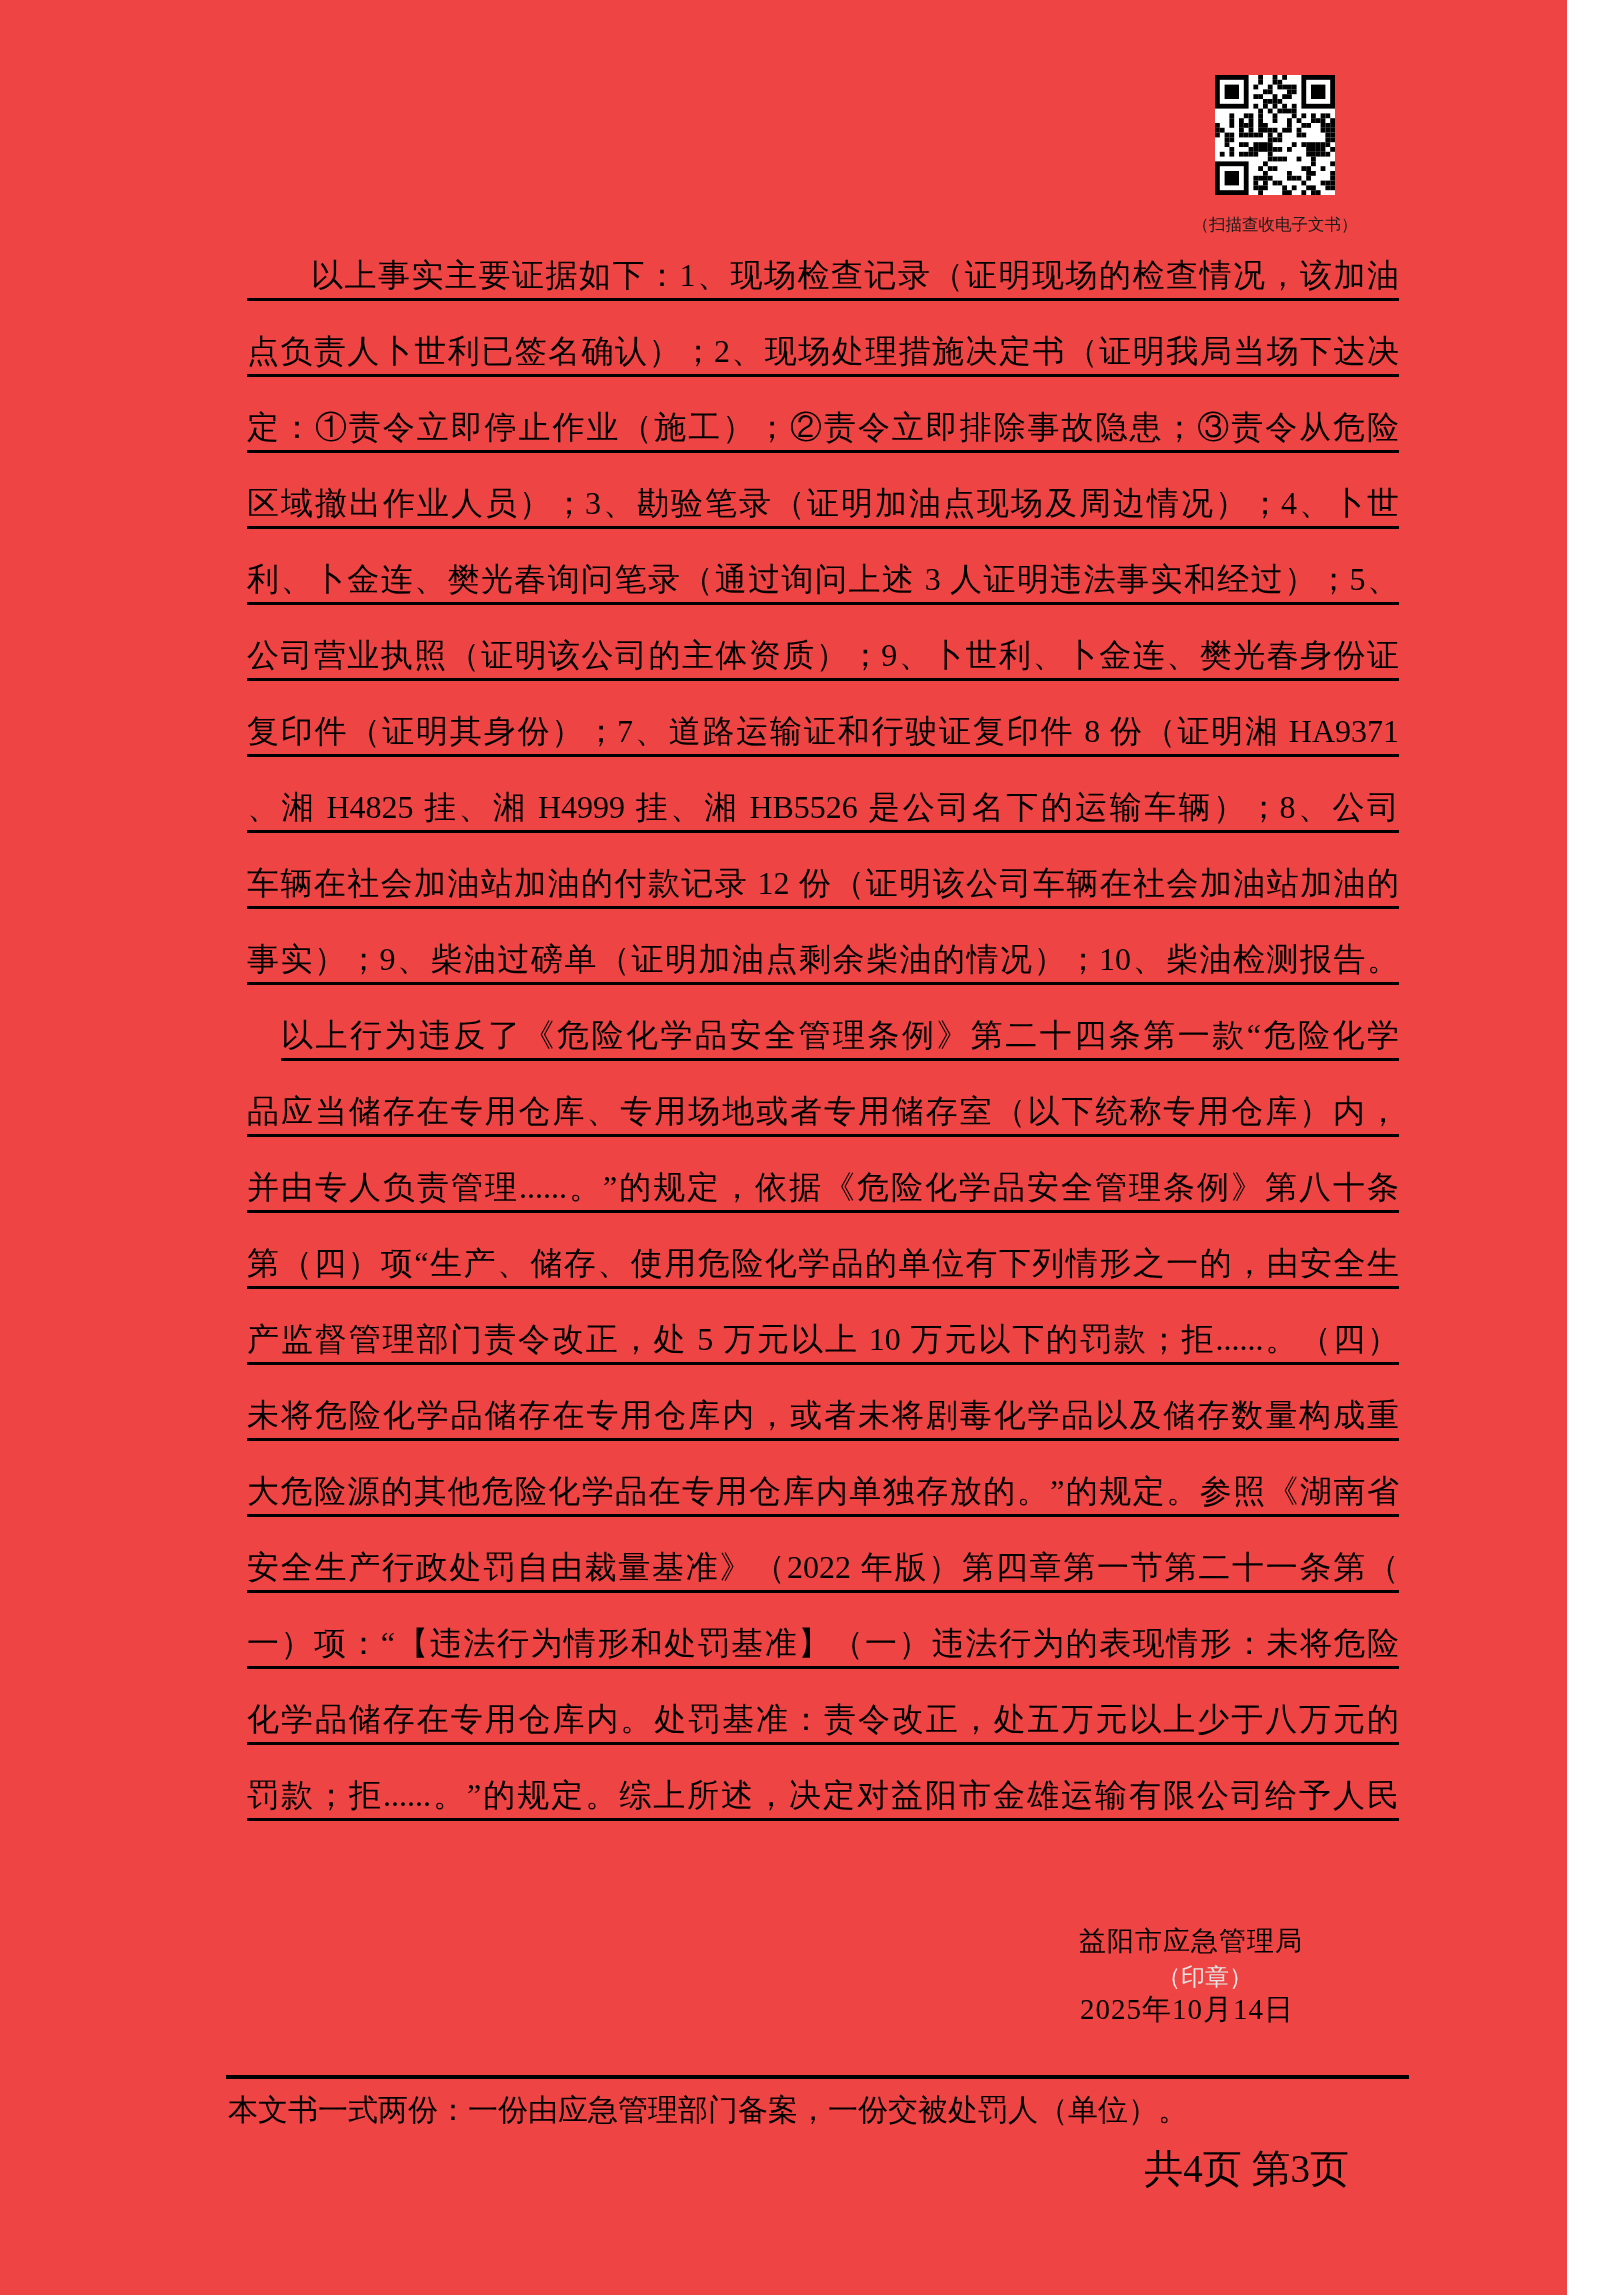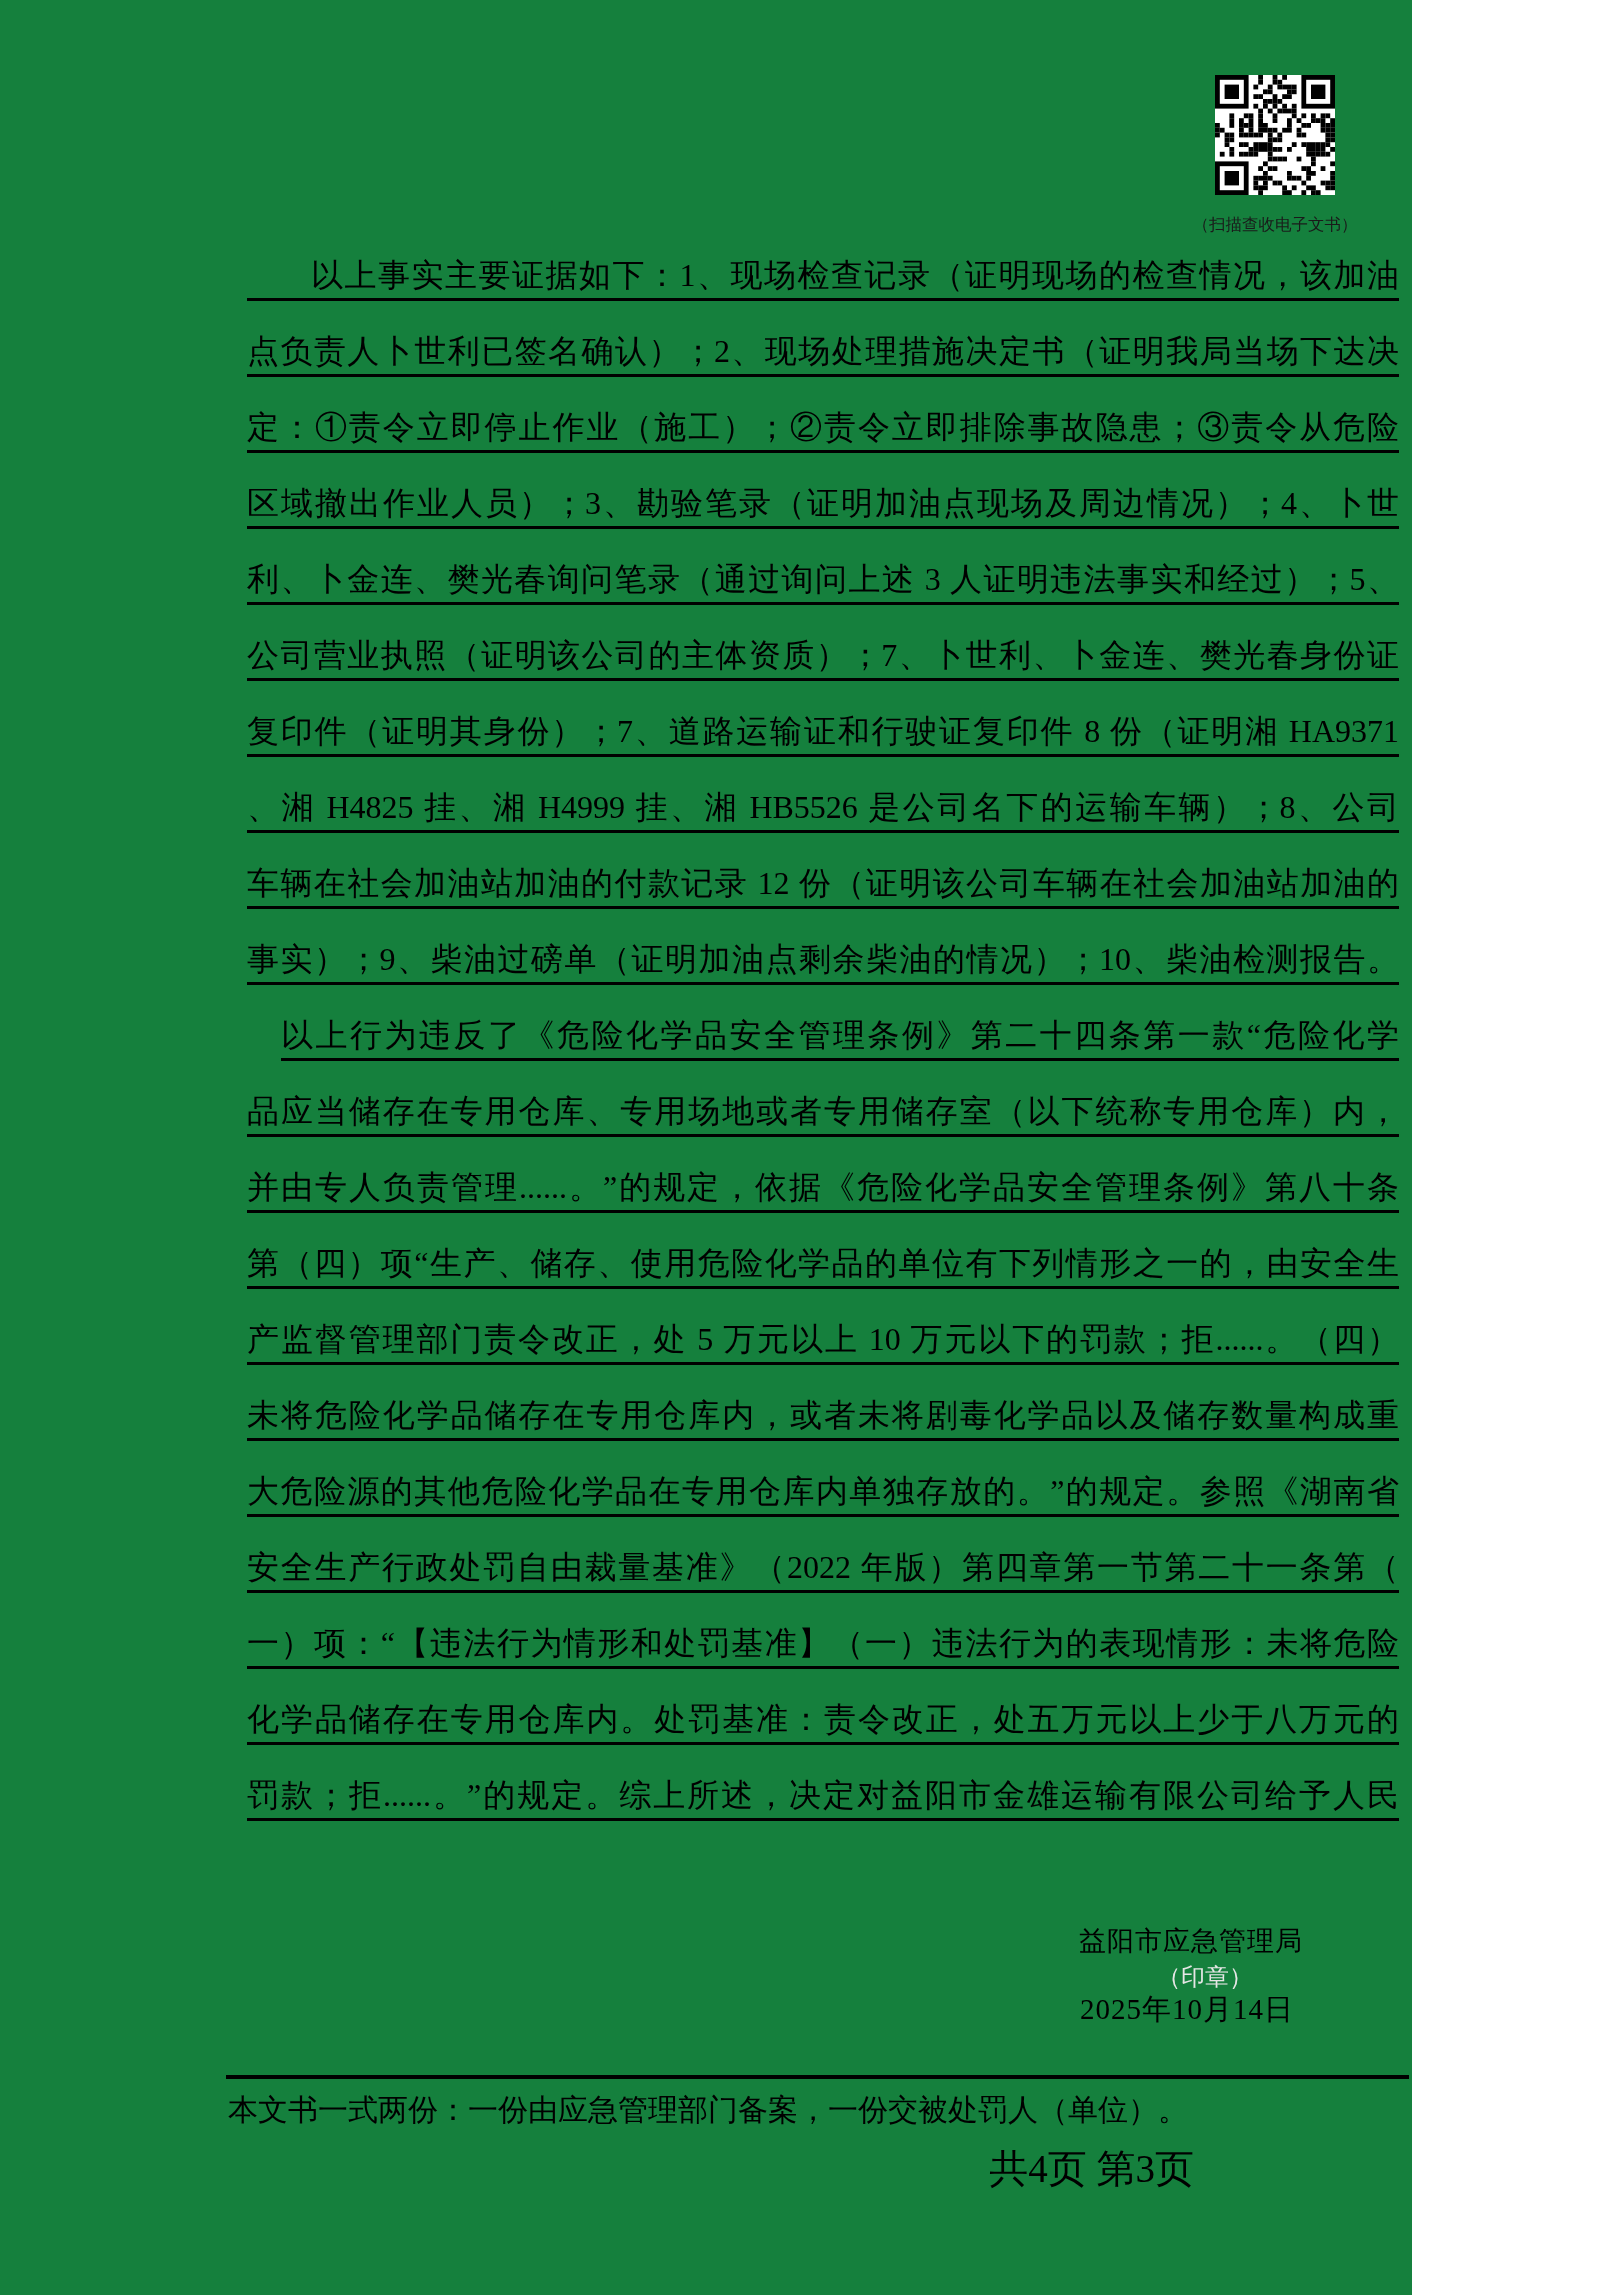"（扫描查收电子文书）" .page { background: #15803d -> #ef4444; width: 1412px -> 1567px }
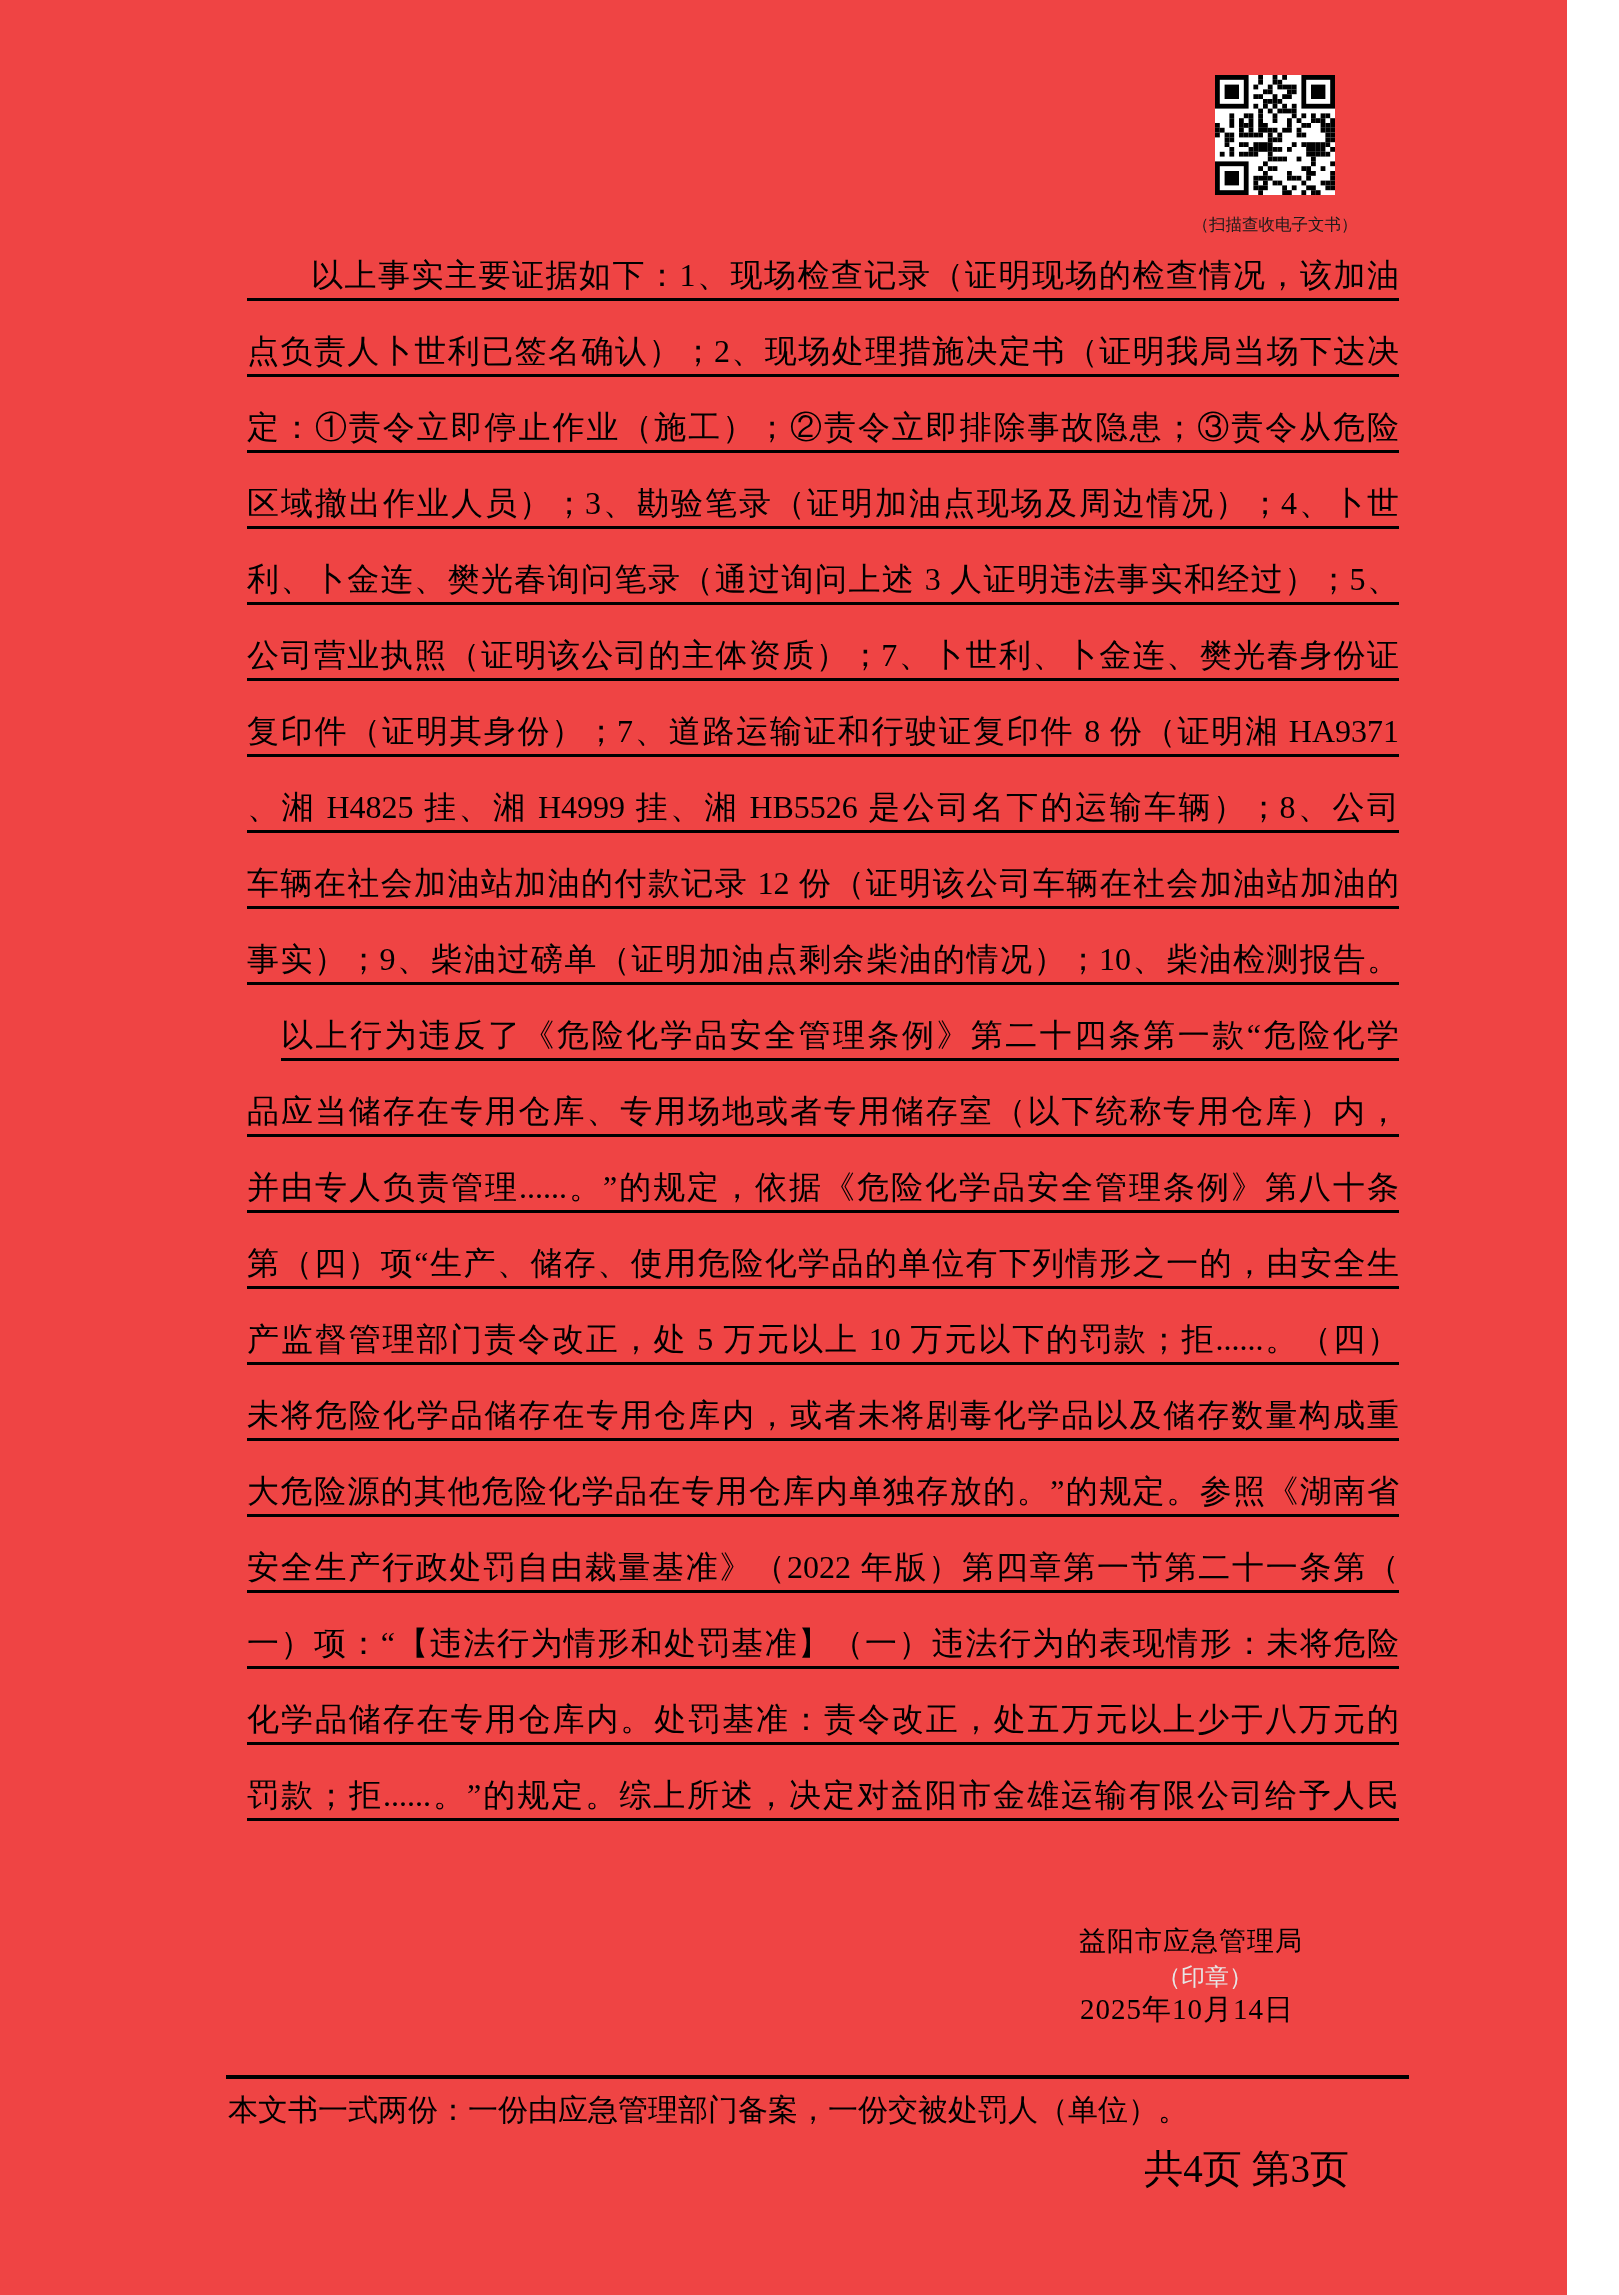"公司营业执照（证明该公司的主体资质）；7、卜世利、卜金连、樊光春身份证" span { text: 7 -> 9 }
